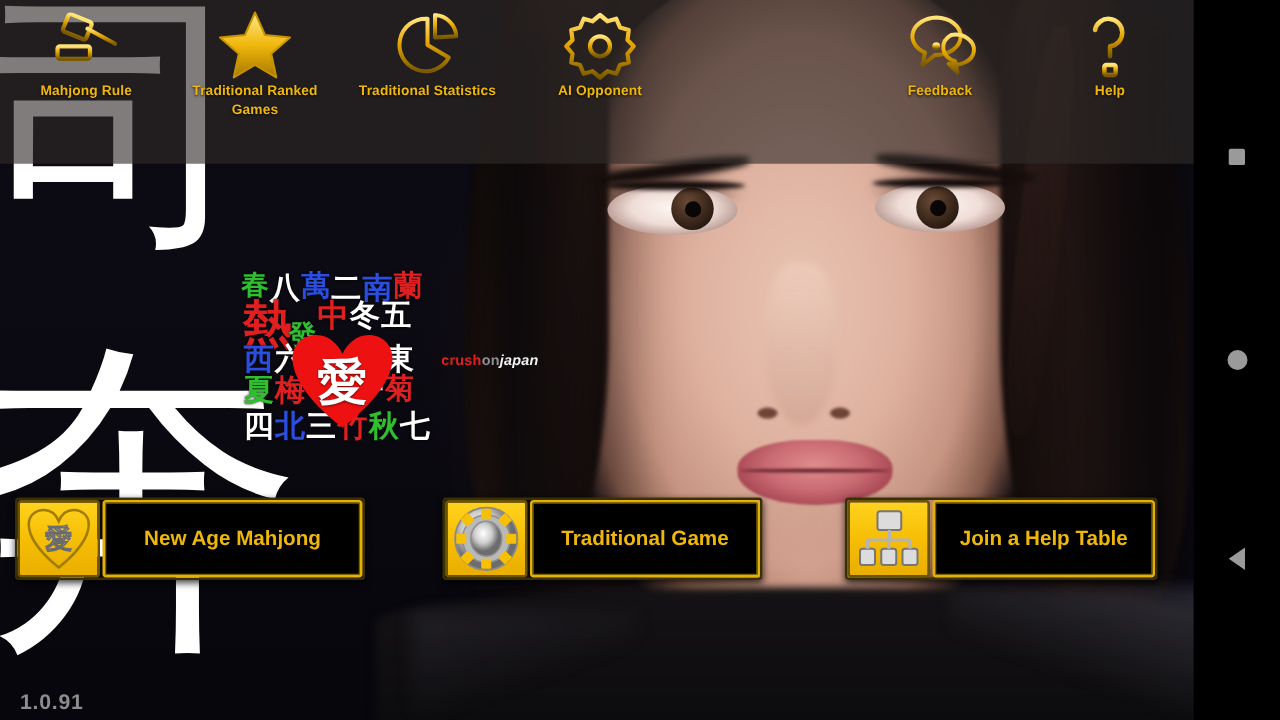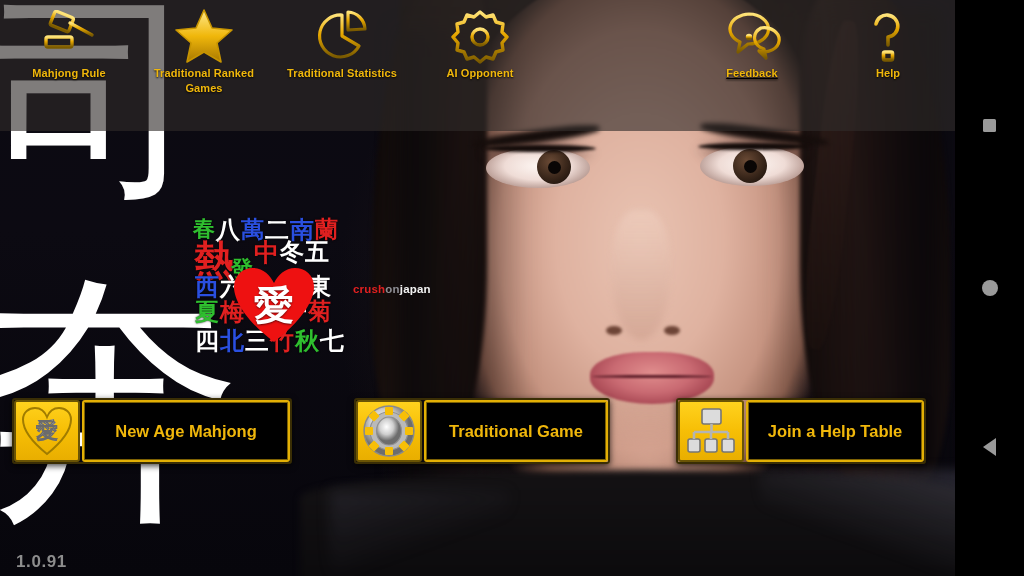"Feedback" div.topitem { text-decoration: underline -> none }
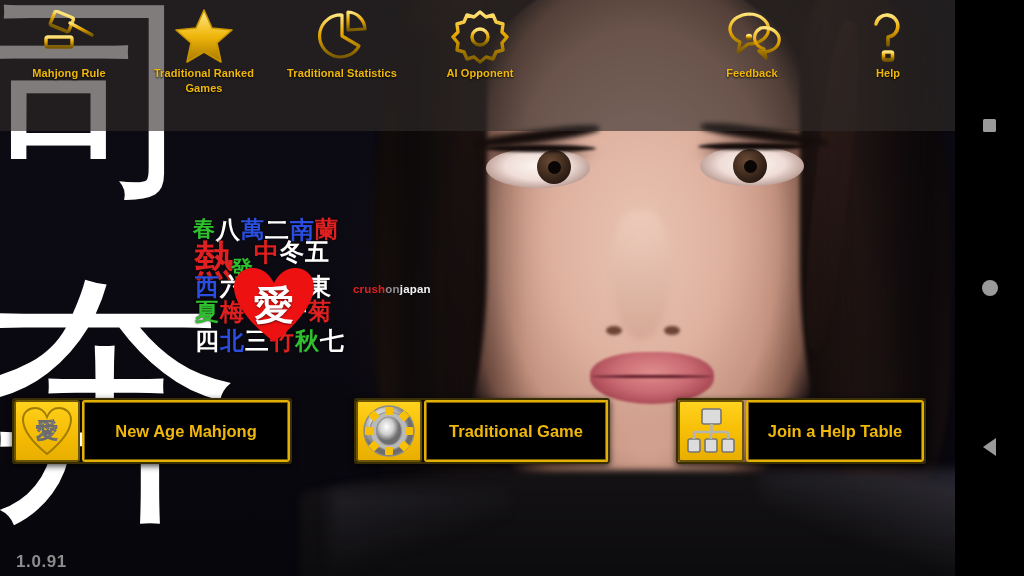"japan" #brand .c3 { font-style: none -> italic }
